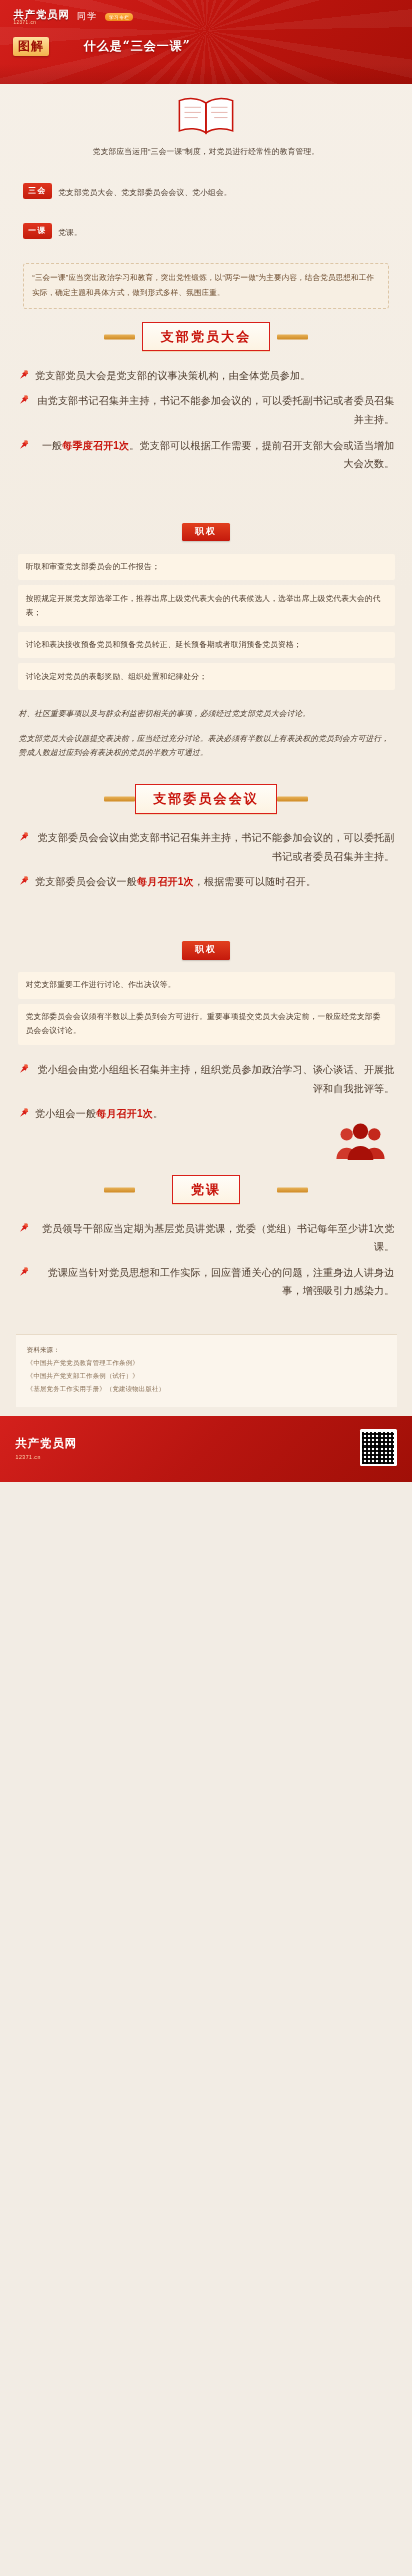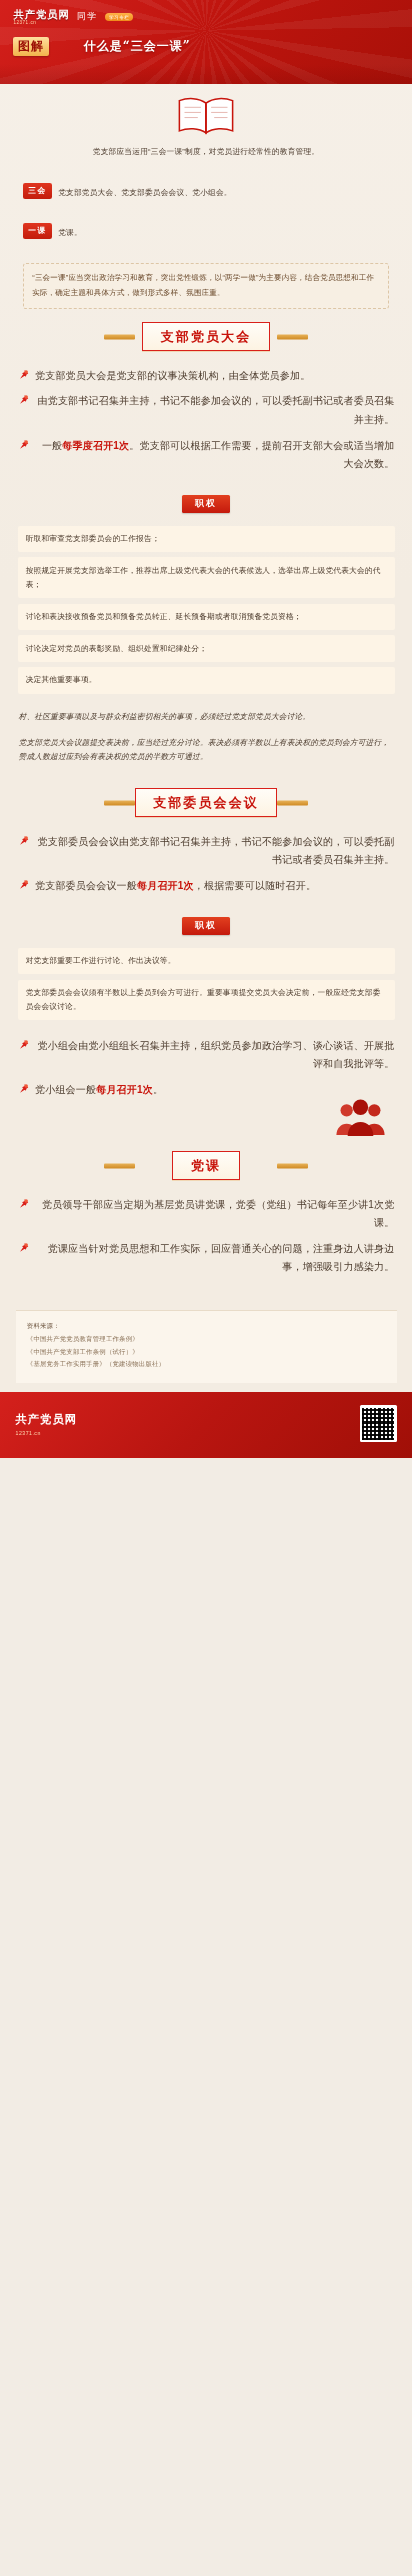"职权" .subbanner span { margin-top: none -> 28px }
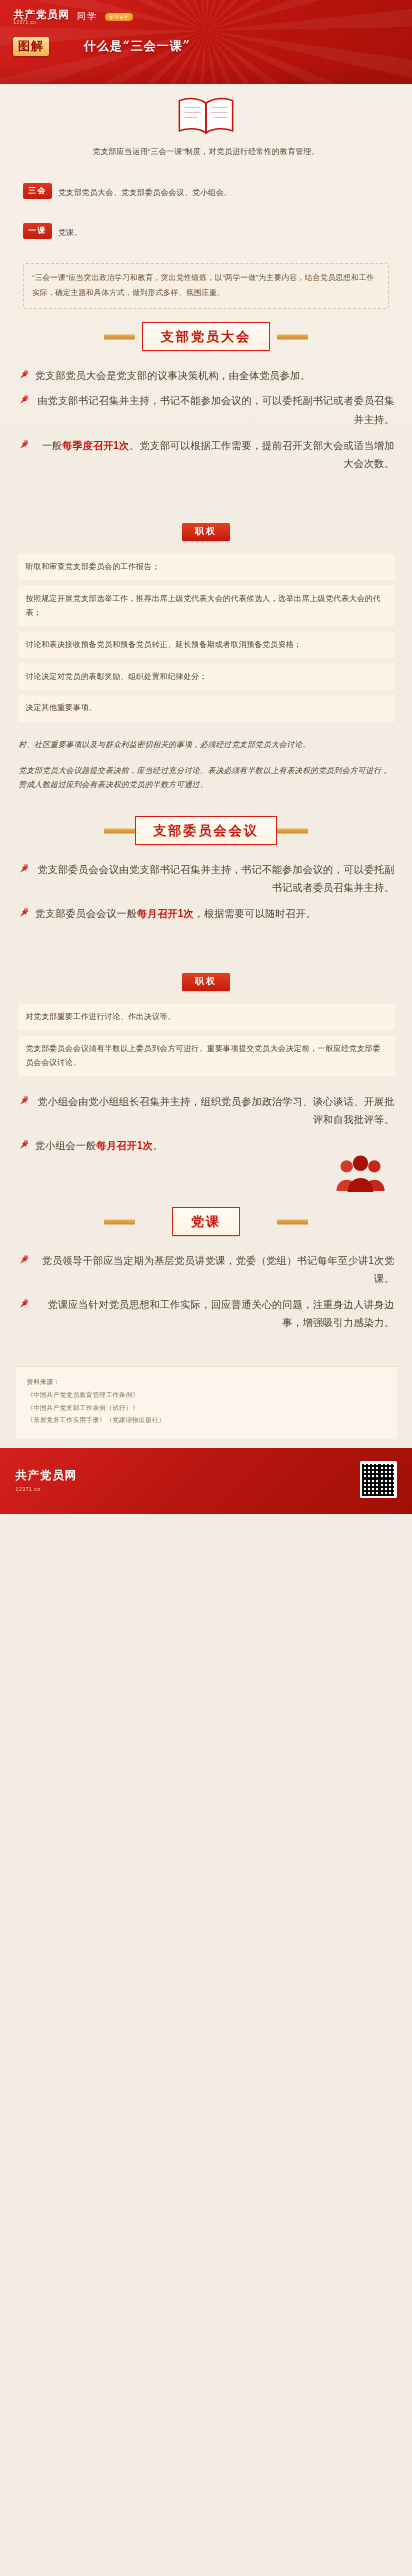"决定其他重要事项。" div.pitem { html: <div>决定其他重要事项。</div> -> none }
